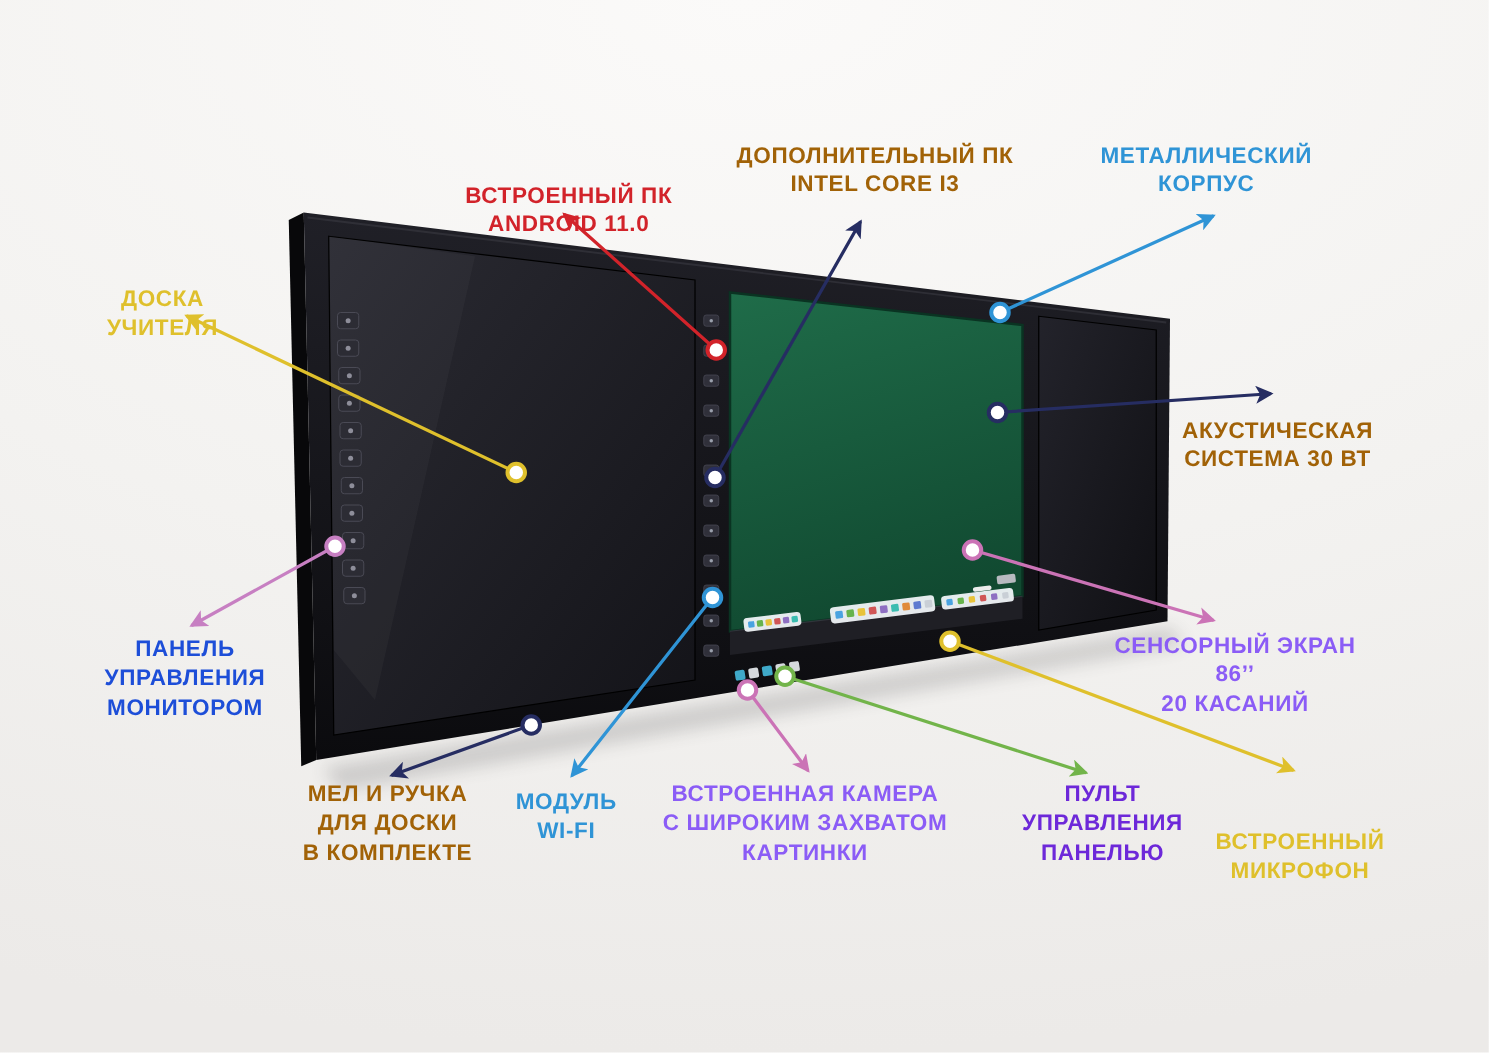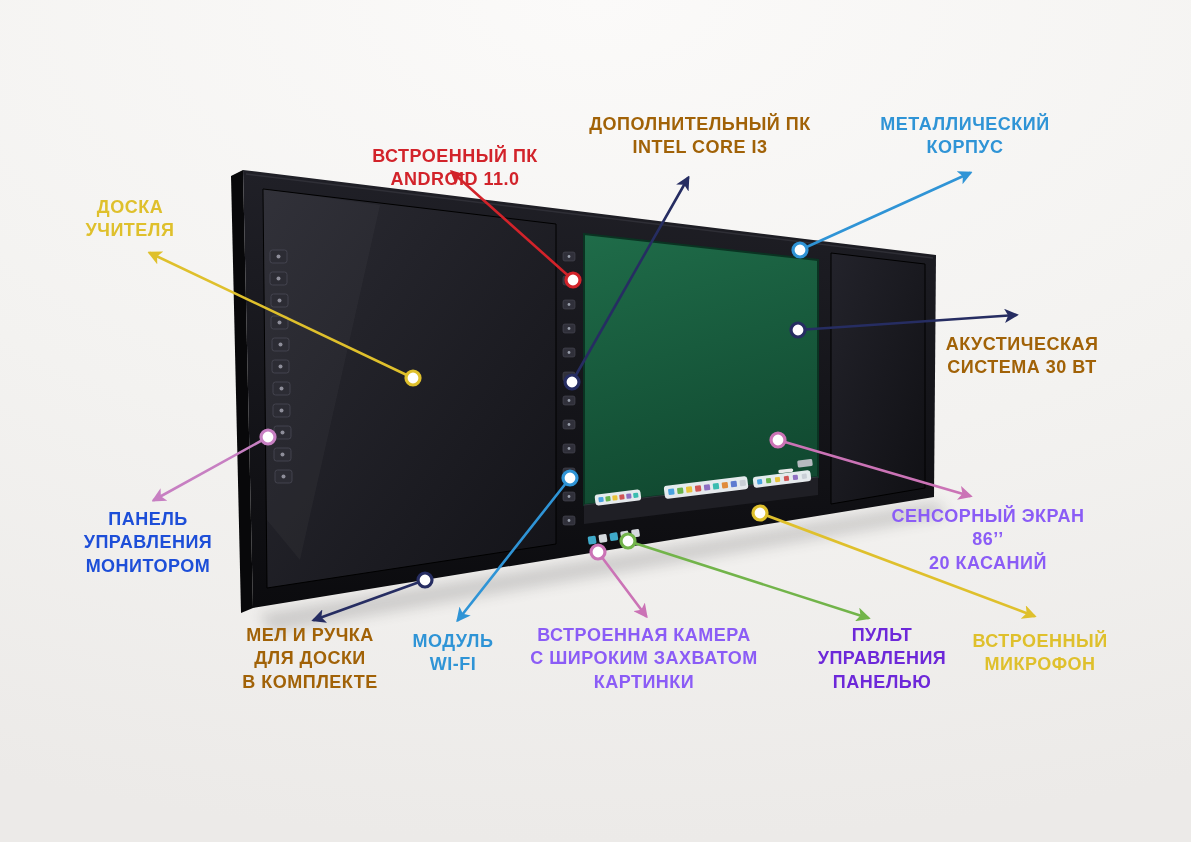"ДОСКА" .co-yellow { margin-top: none -> 32px }
